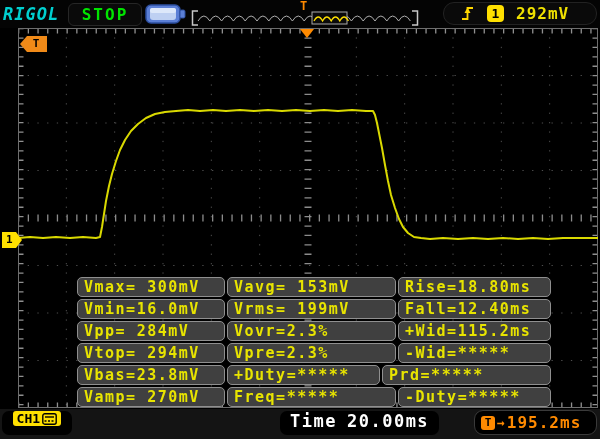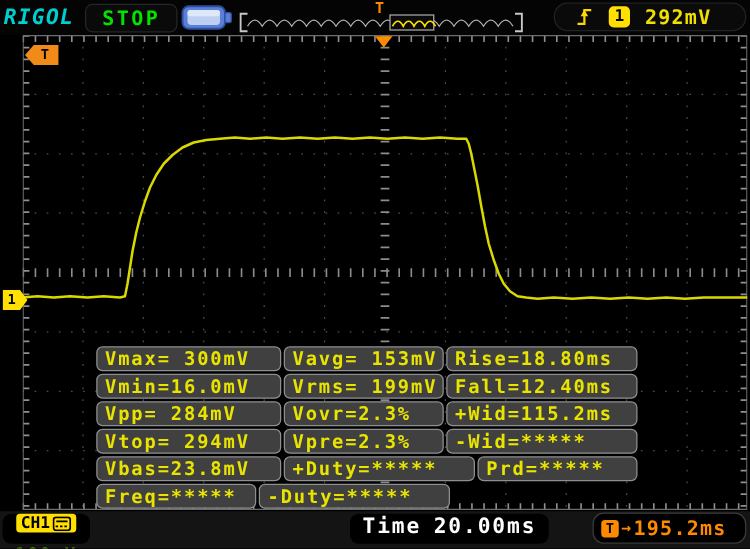"Vavg= 153mV" .c2 { width: 128px -> 169px }
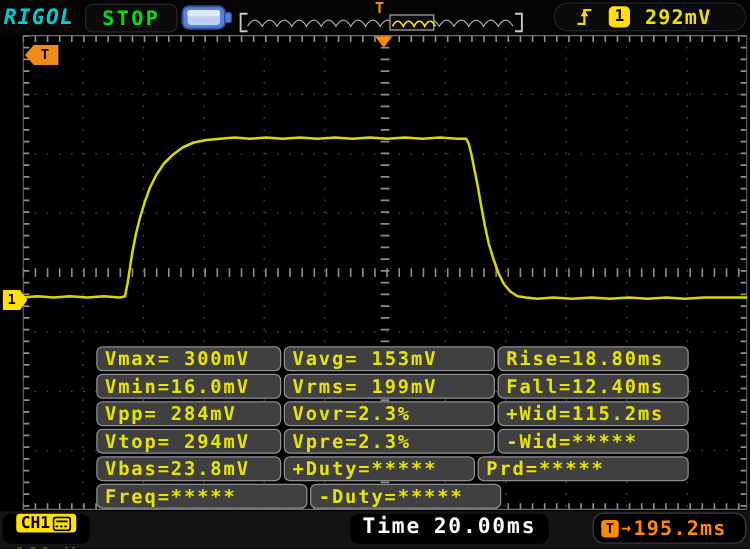"Vamp= 270mV" div.mcell { html: none -> <div>Vamp= 270mV</div> }
